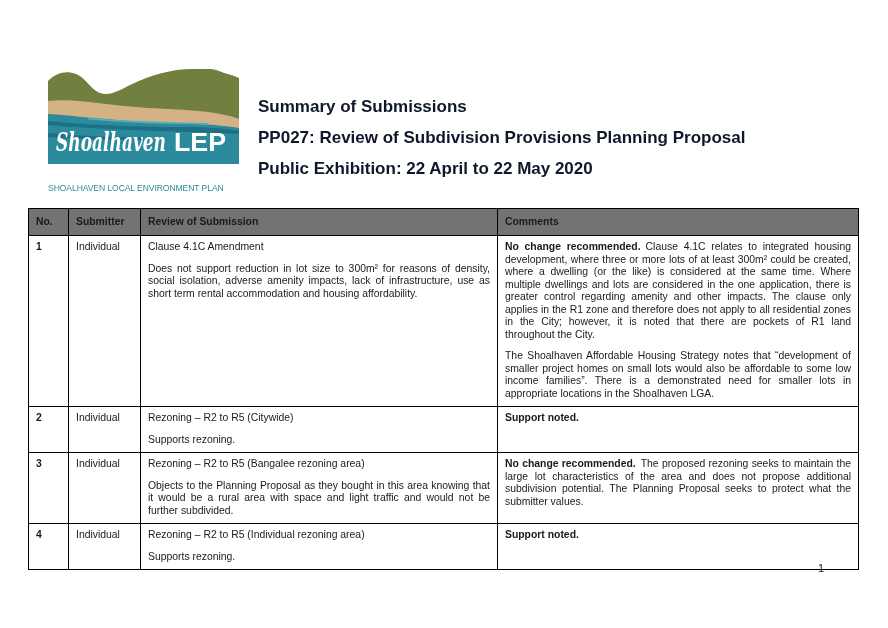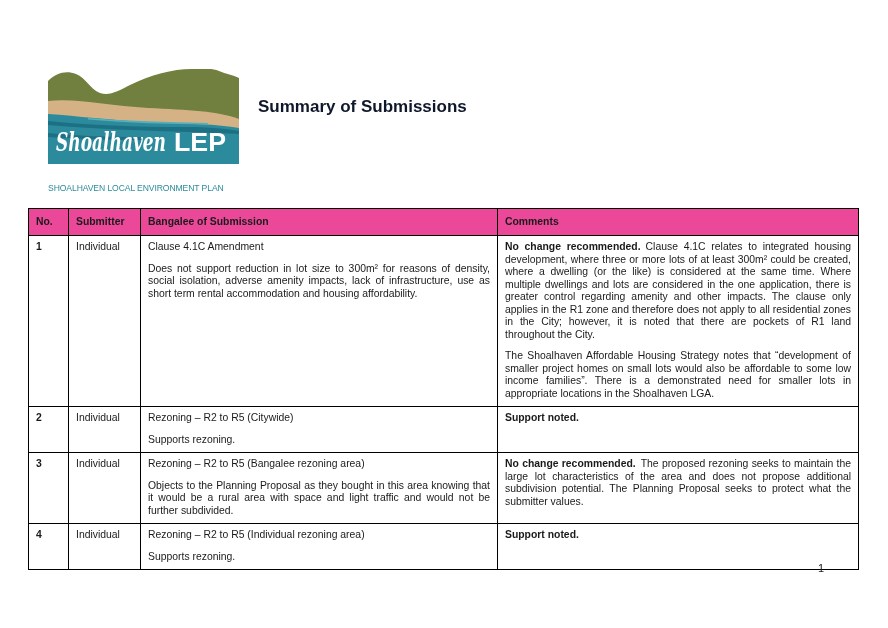"PP027: Review of Subdivision Provisions" div.line { html: none -> <div>PP027: Review of Subdivision Provisions Planning Proposal</div> }
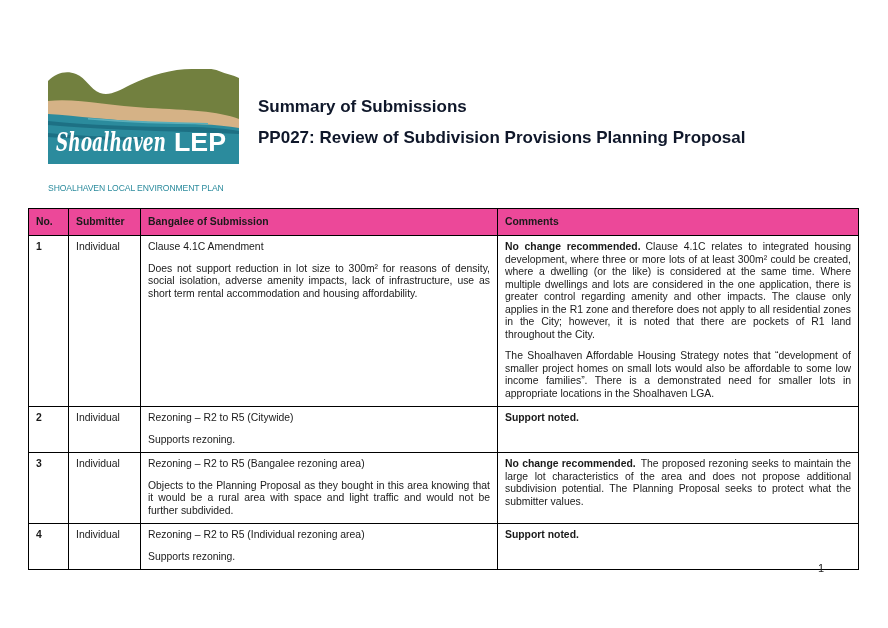"Public Exhibition: 22 April to" div.line { html: none -> <div>Public Exhibition: 22 April to 22 May 2020</div> }
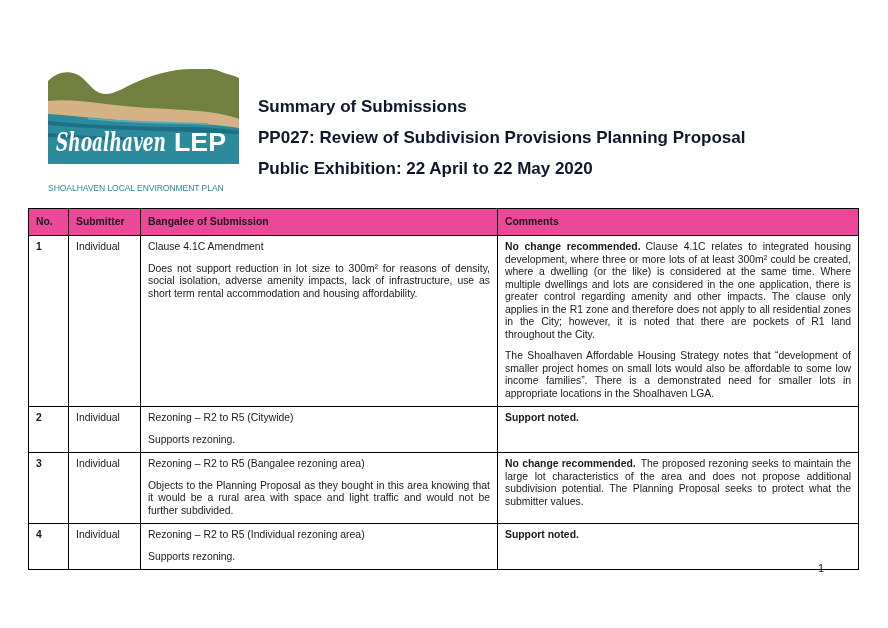"No." table.submissions th { background: #ec4899 -> #737373 }
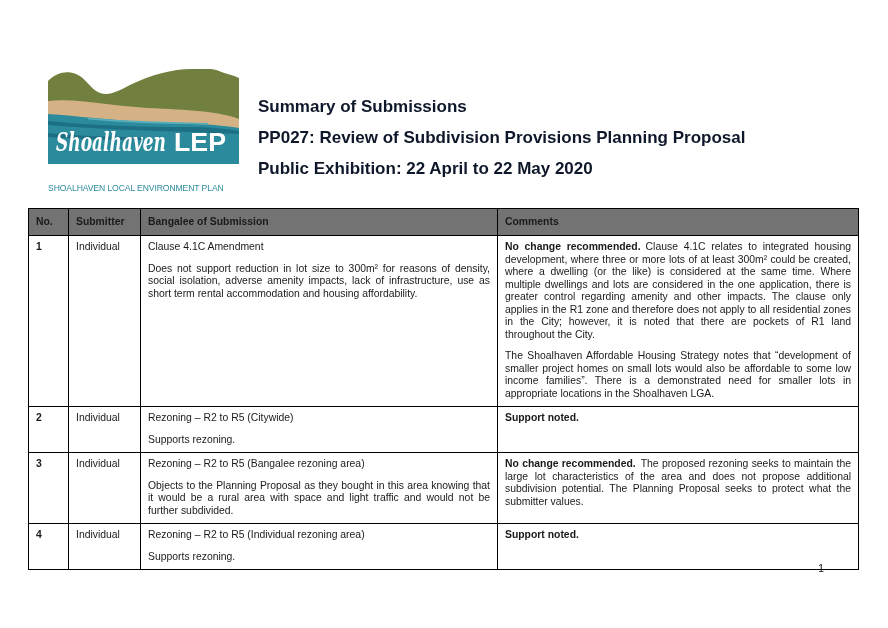"Bangalee of Submission" th { text: Bangalee -> Review }
